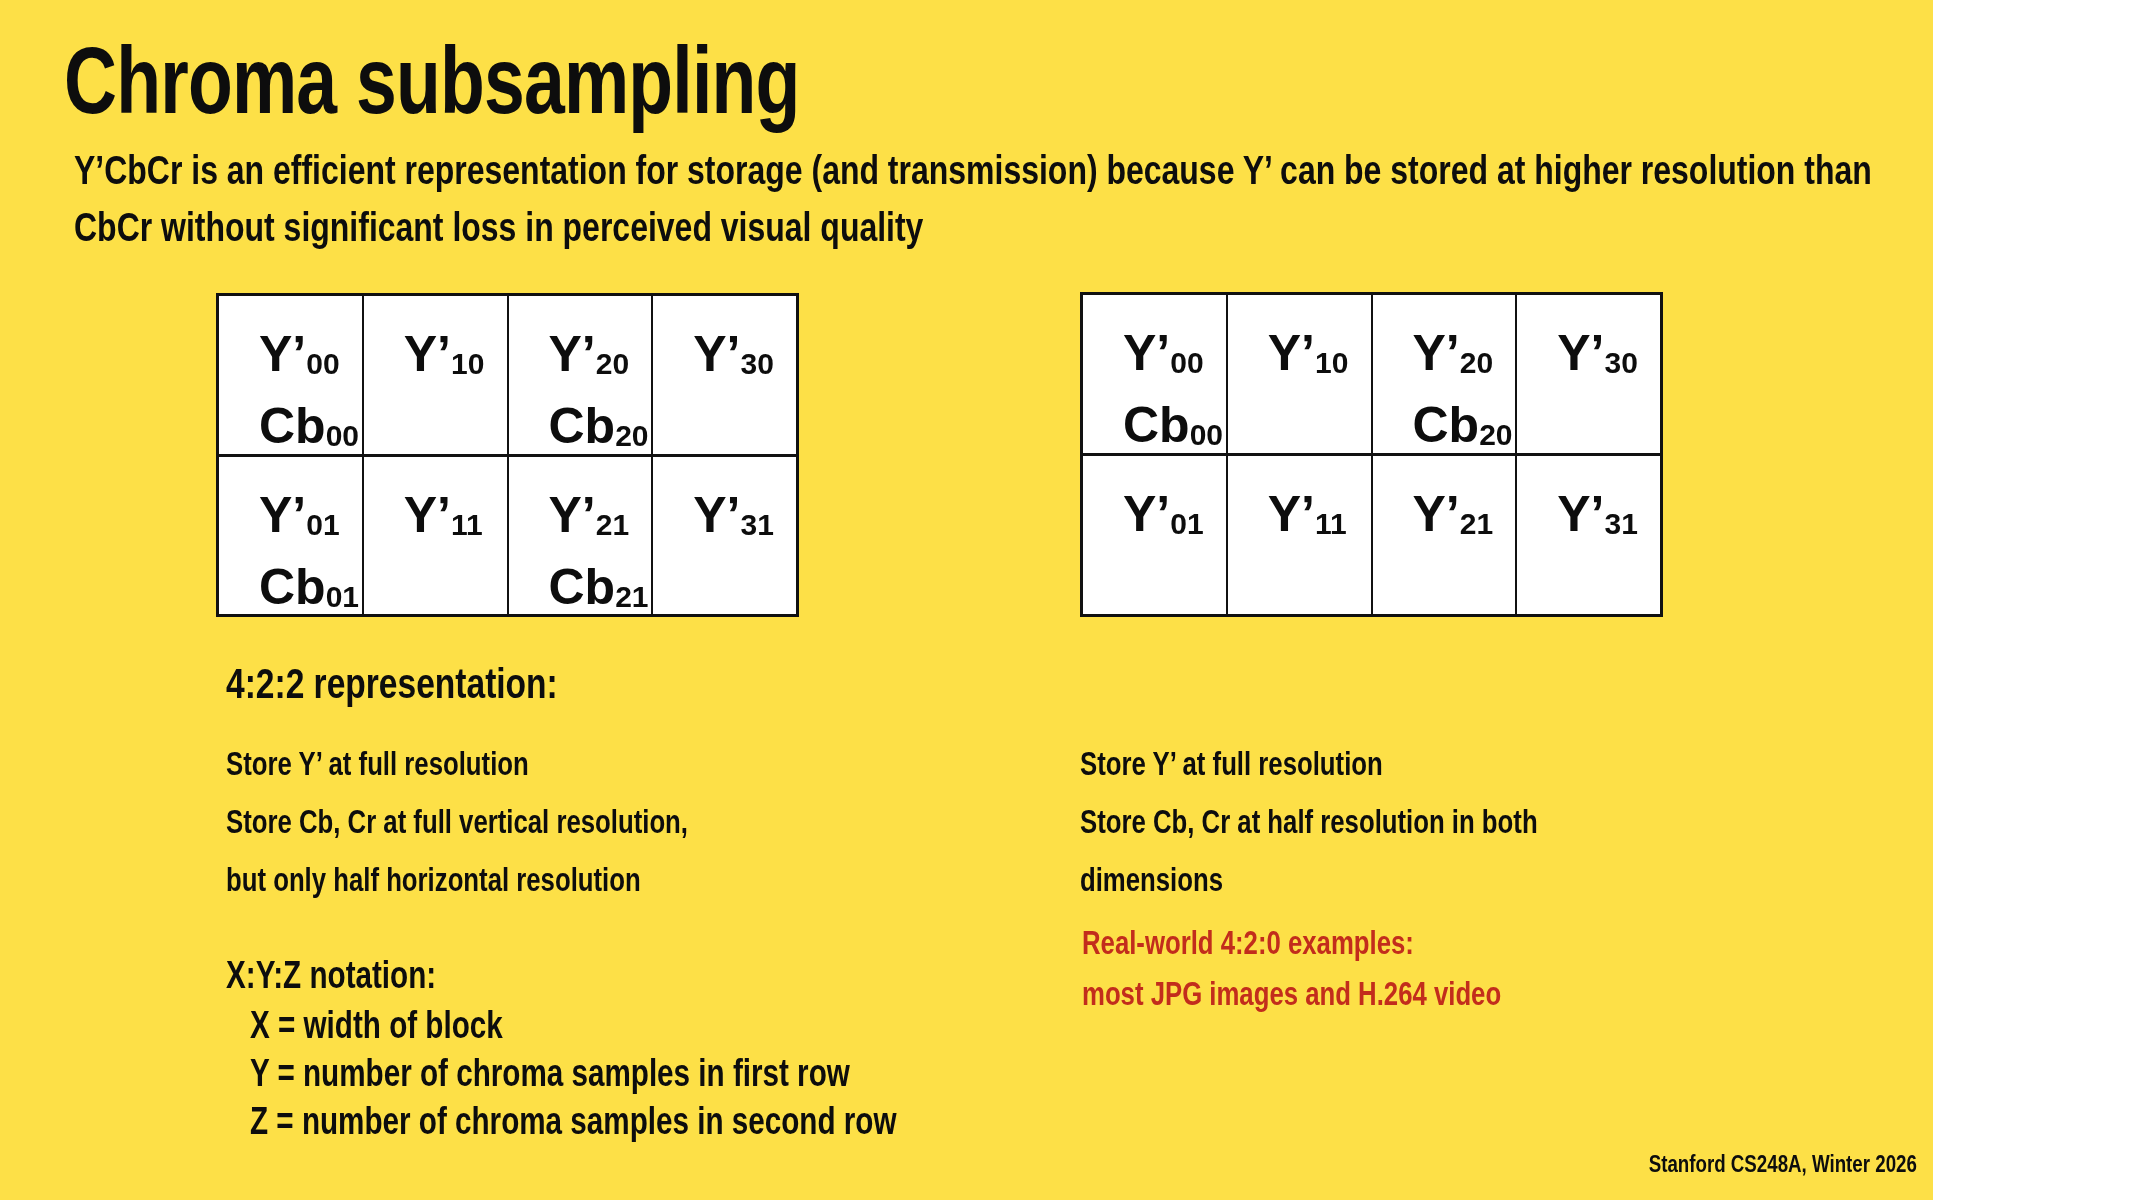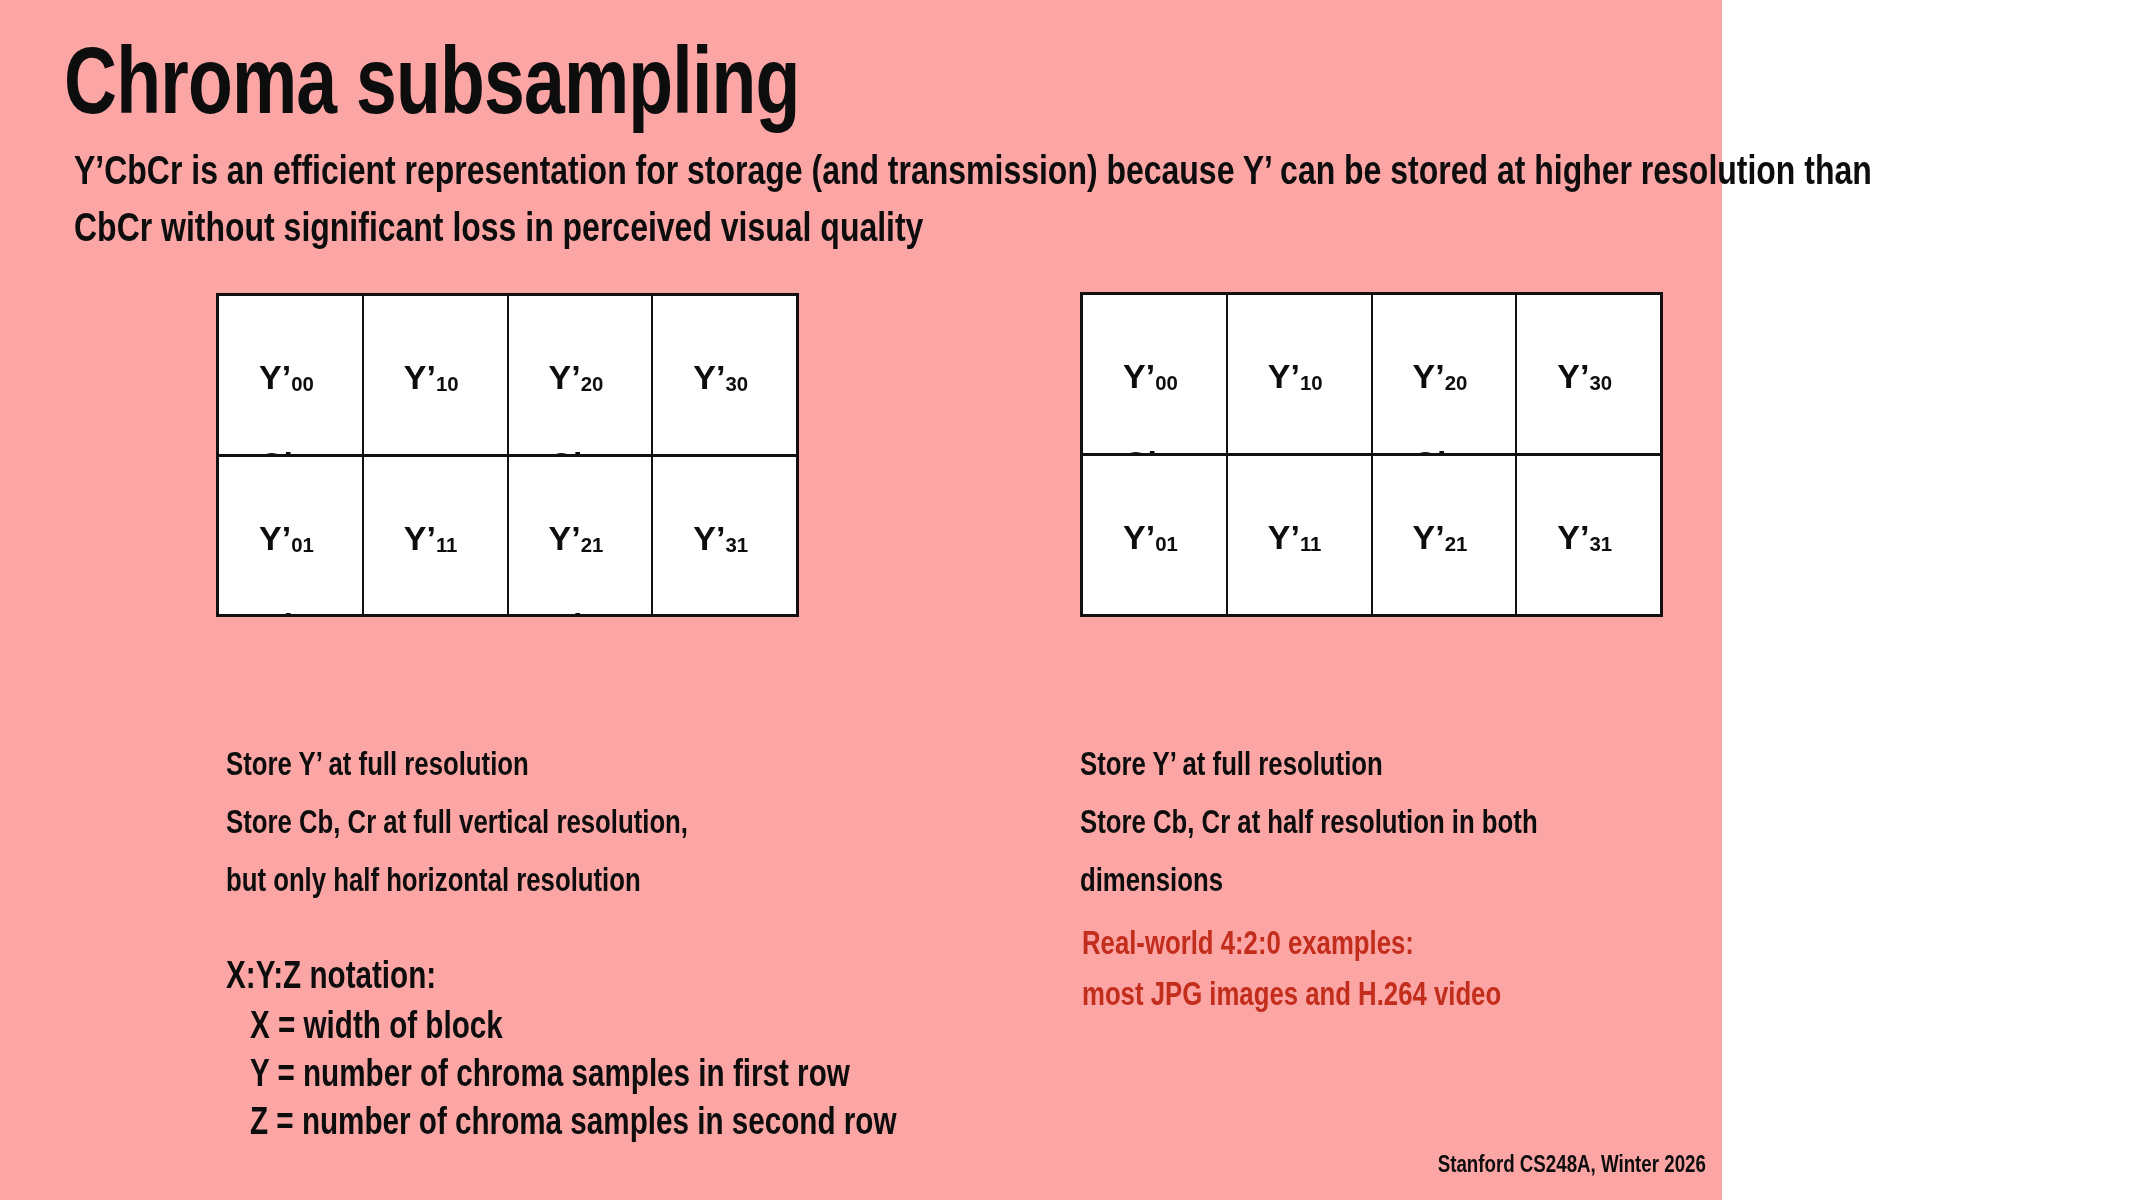"Chroma subsampling" .slide { background: #fca5a5 -> #fde047; width: 1722px -> 1933px }
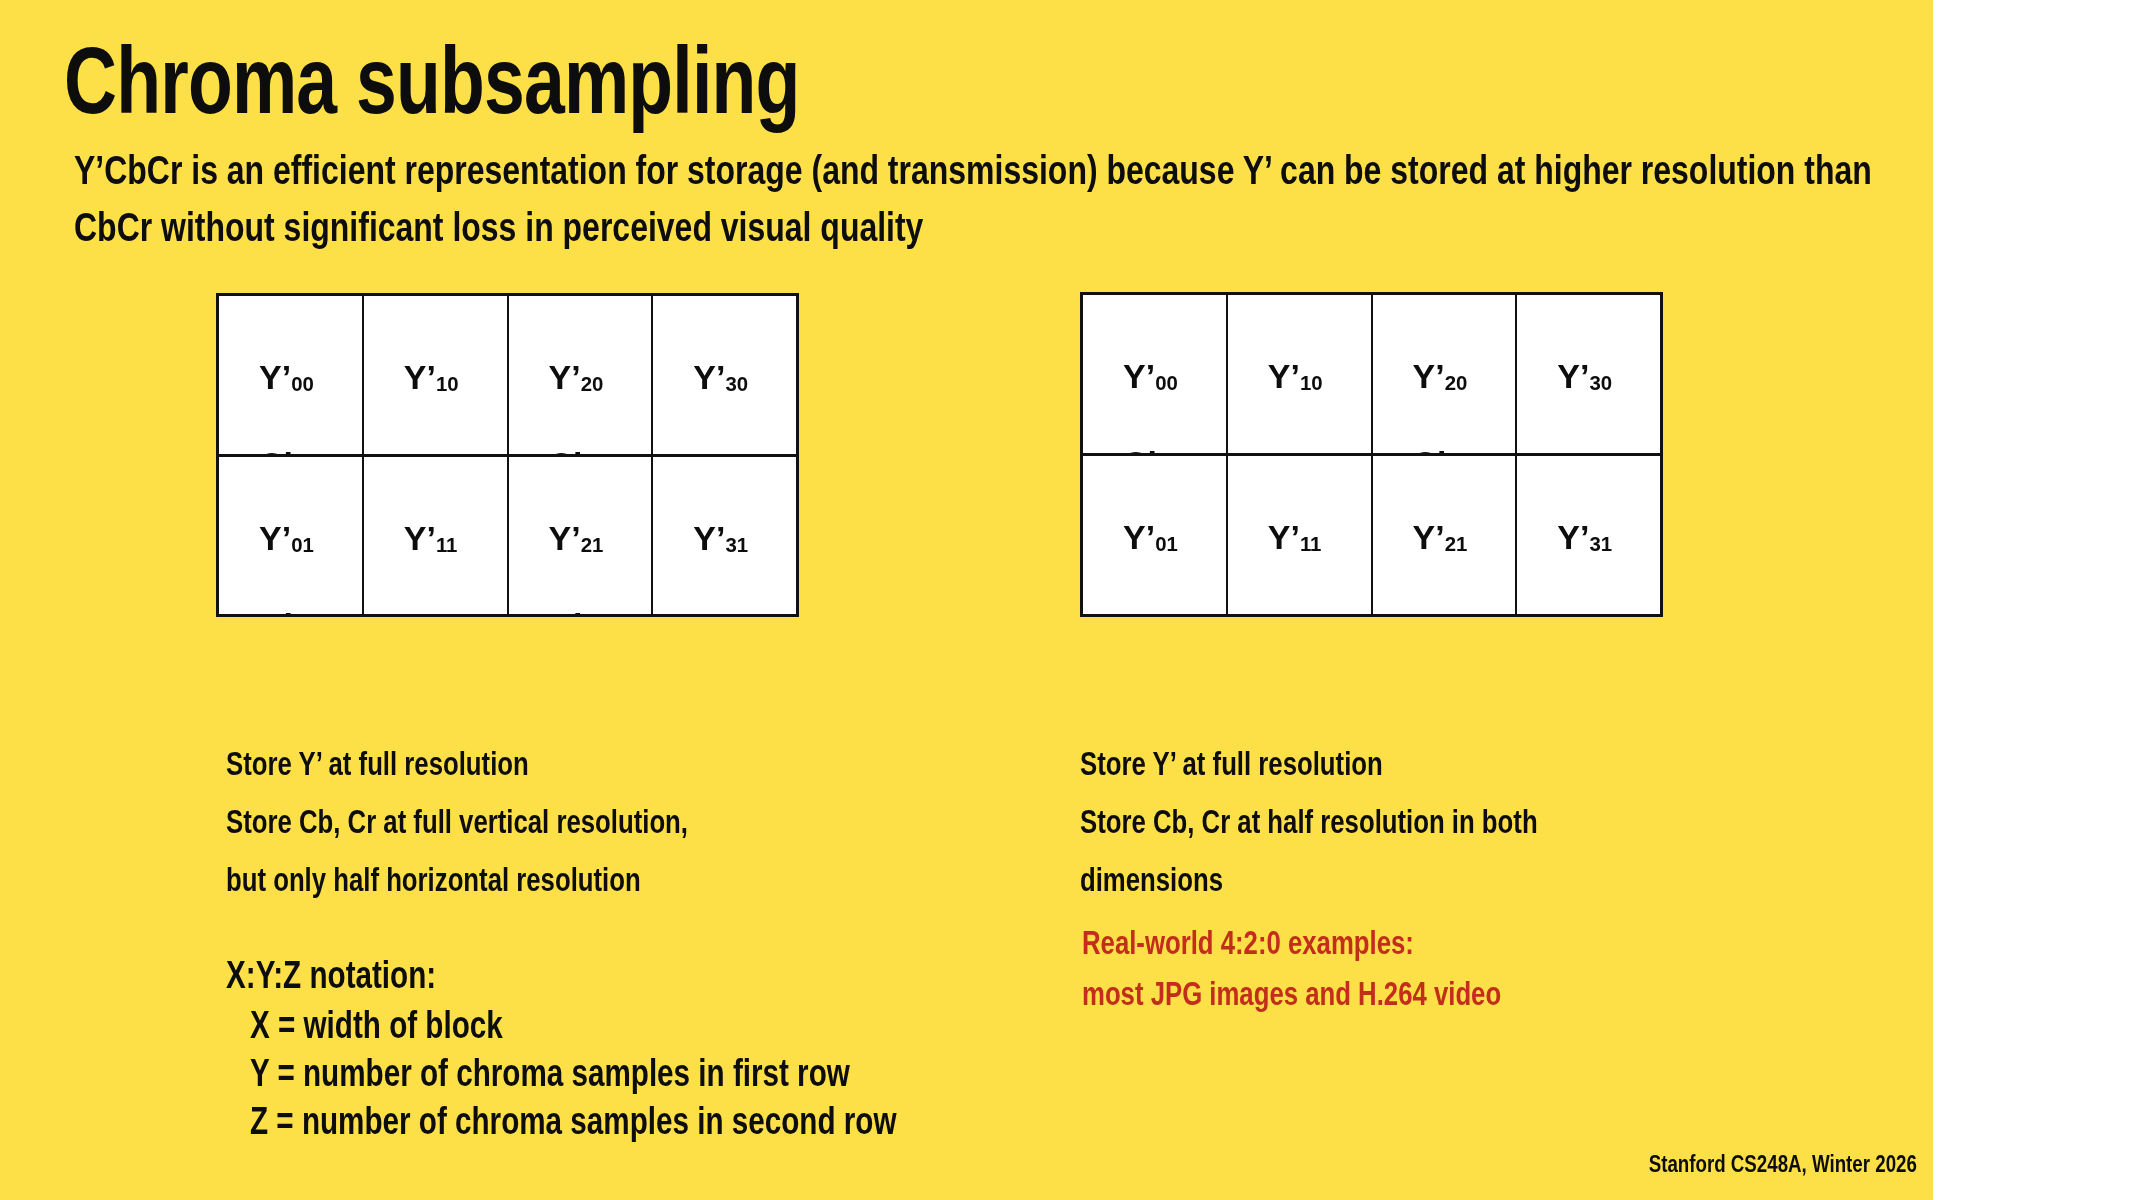"Y’00" .cell-line { font-size: 34px -> 50px; line-height: 52px -> 63px; margin-top: 28px -> none }
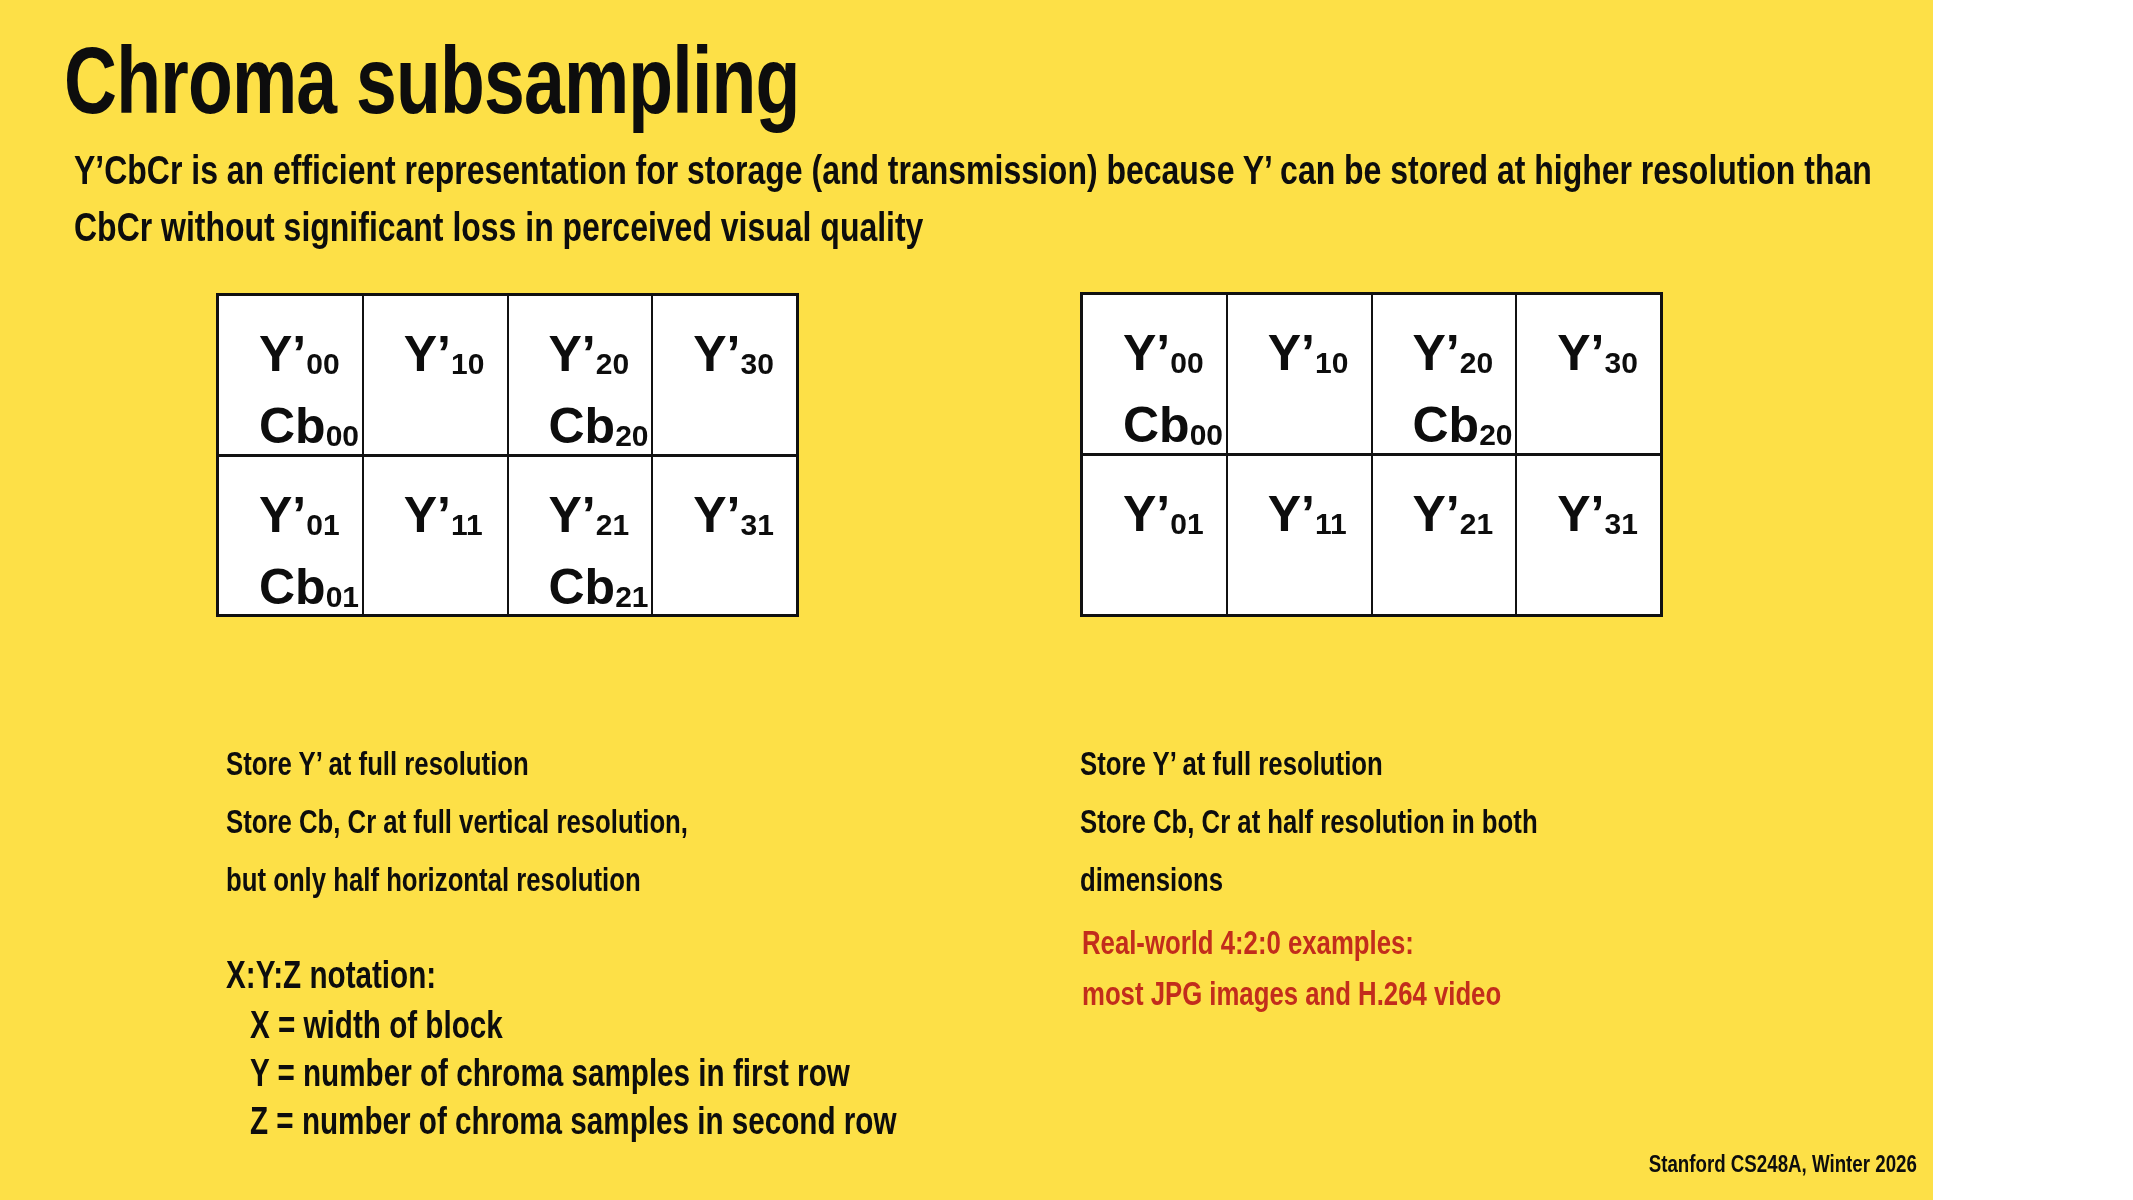"4:2:2 representation:" div.abs { html: none -> <div> <div>4:2:2 representation:</div> </div> }
